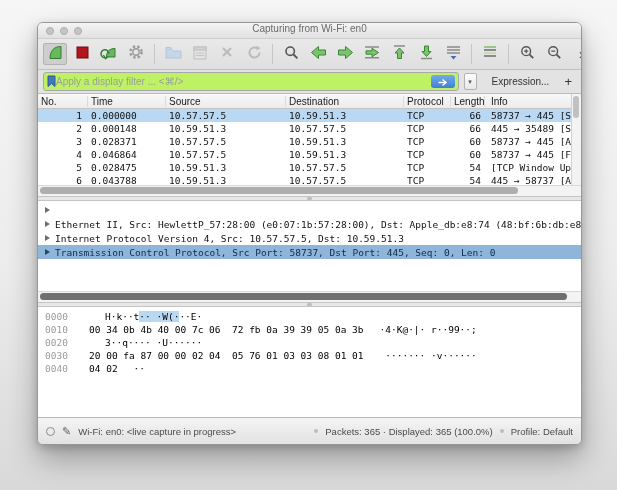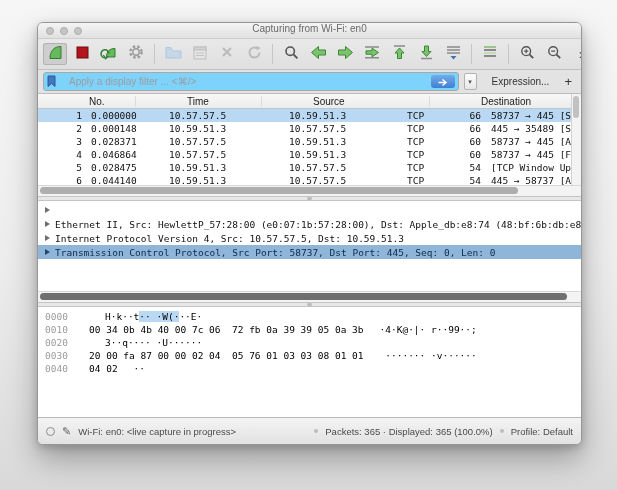"Apply a display filter ..." .finput { background: #7dd3fc -> #bef264; gap: 13px -> 0 }
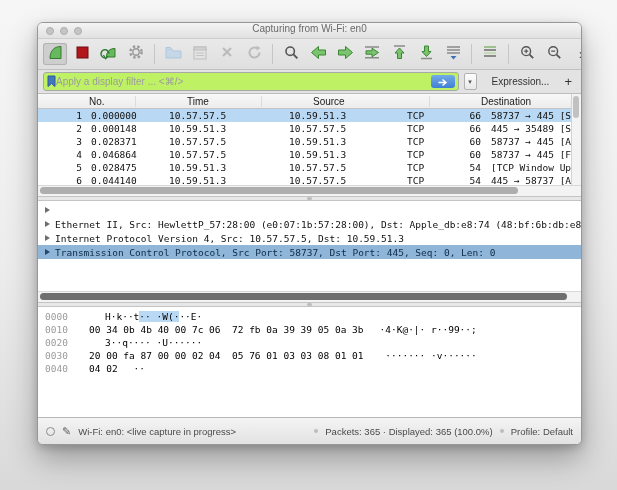"No." .pkt-header .cell { margin-left: 48px -> none }
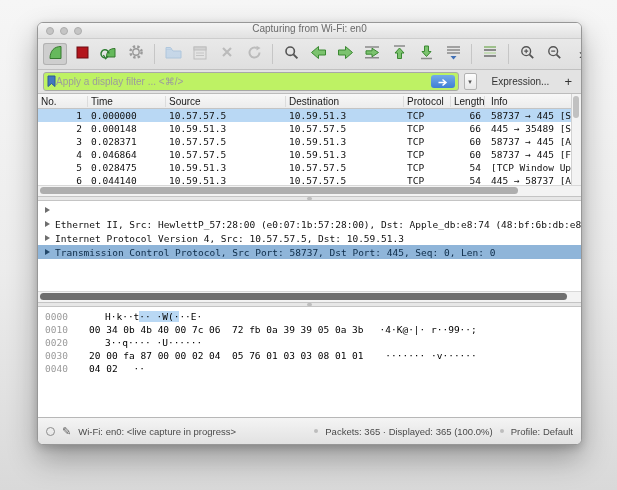"0.044140" div.cell { text: 0.044140 -> 0.043788 }
